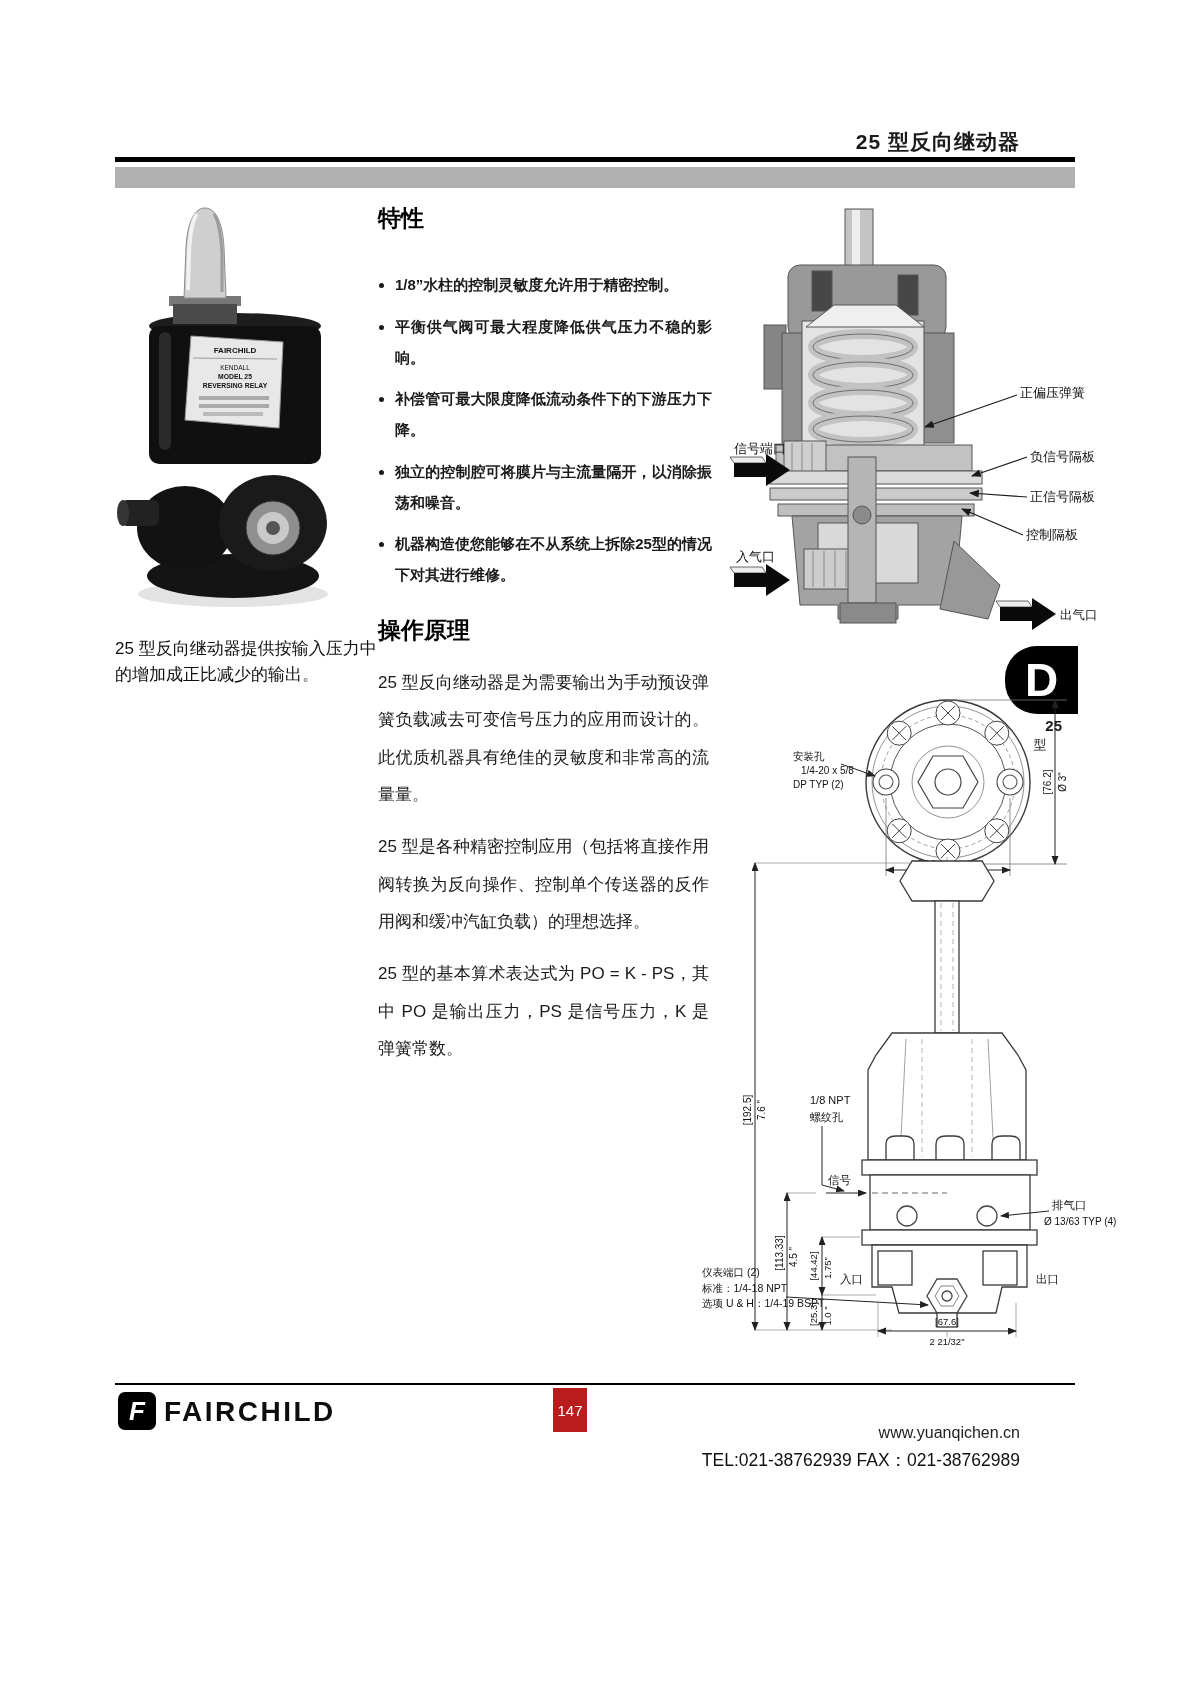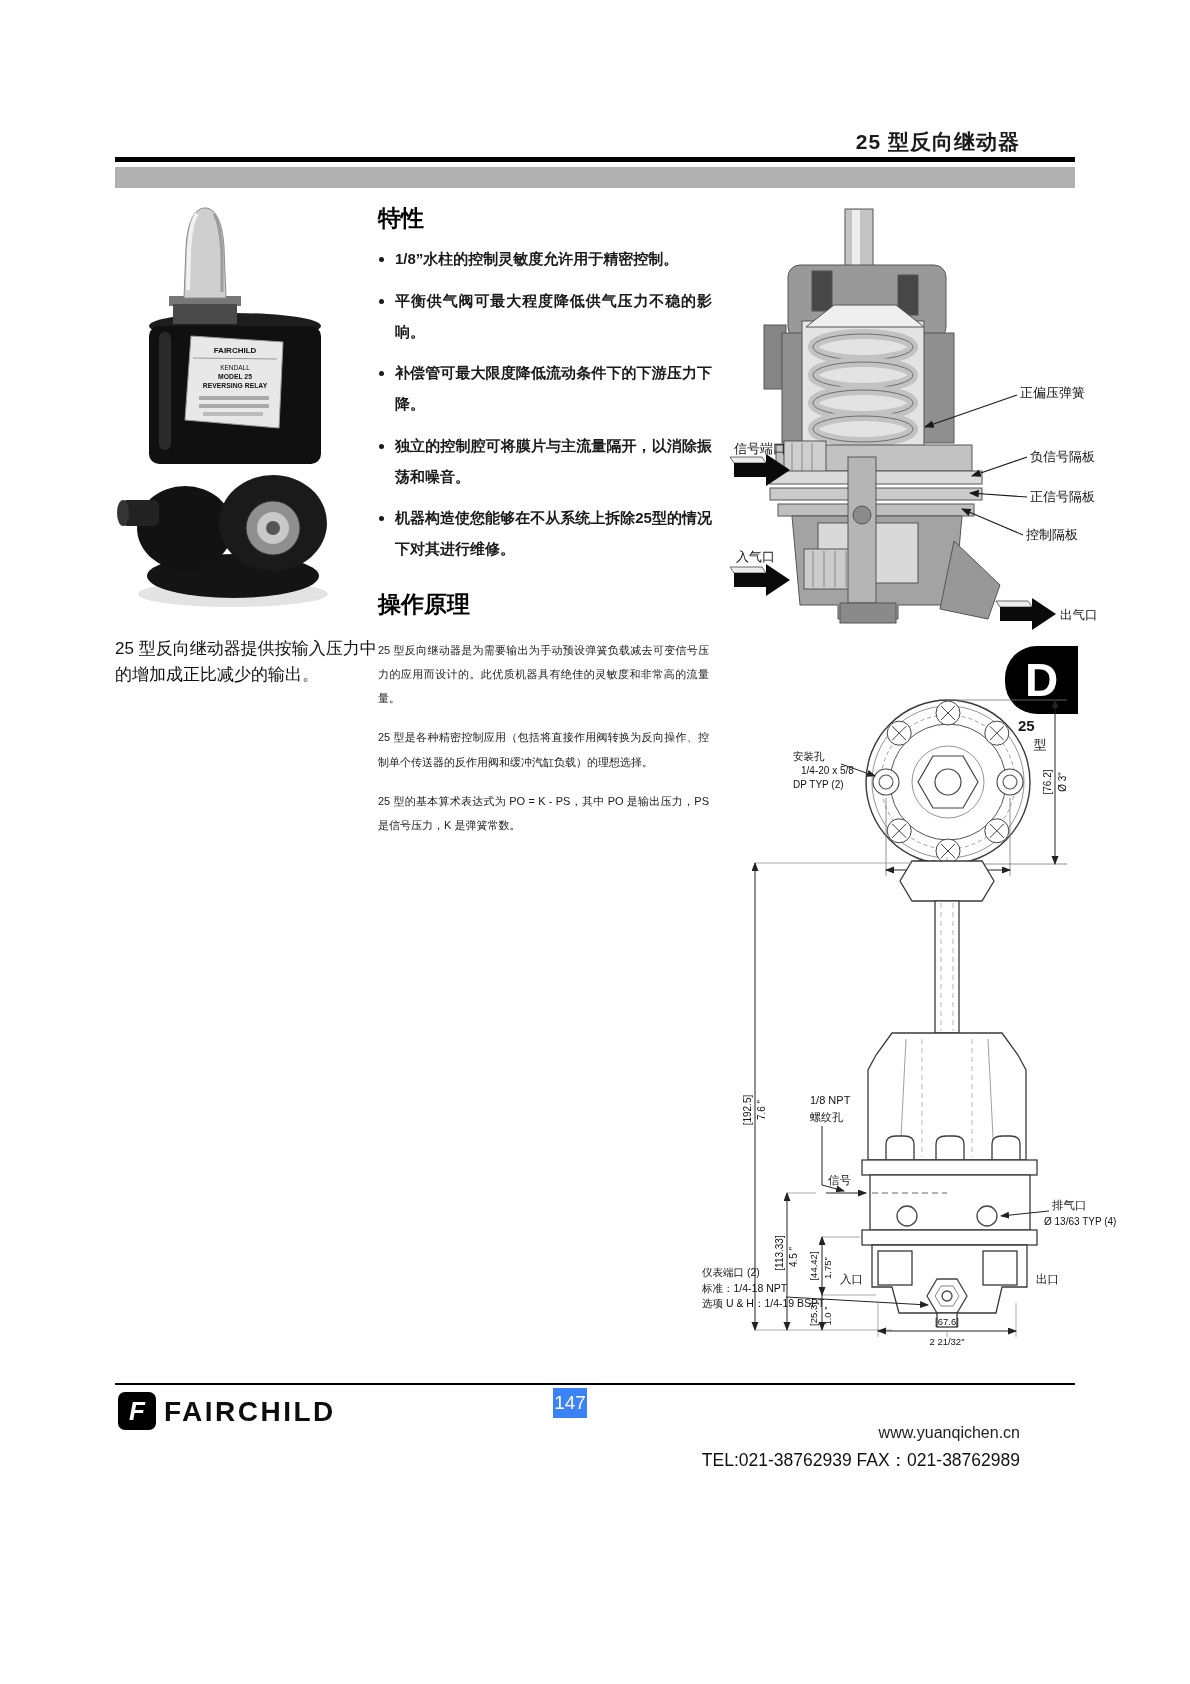"特性" .mid-col h2 { margin: 0 0 10px 0 -> 0 0 36px 0 }
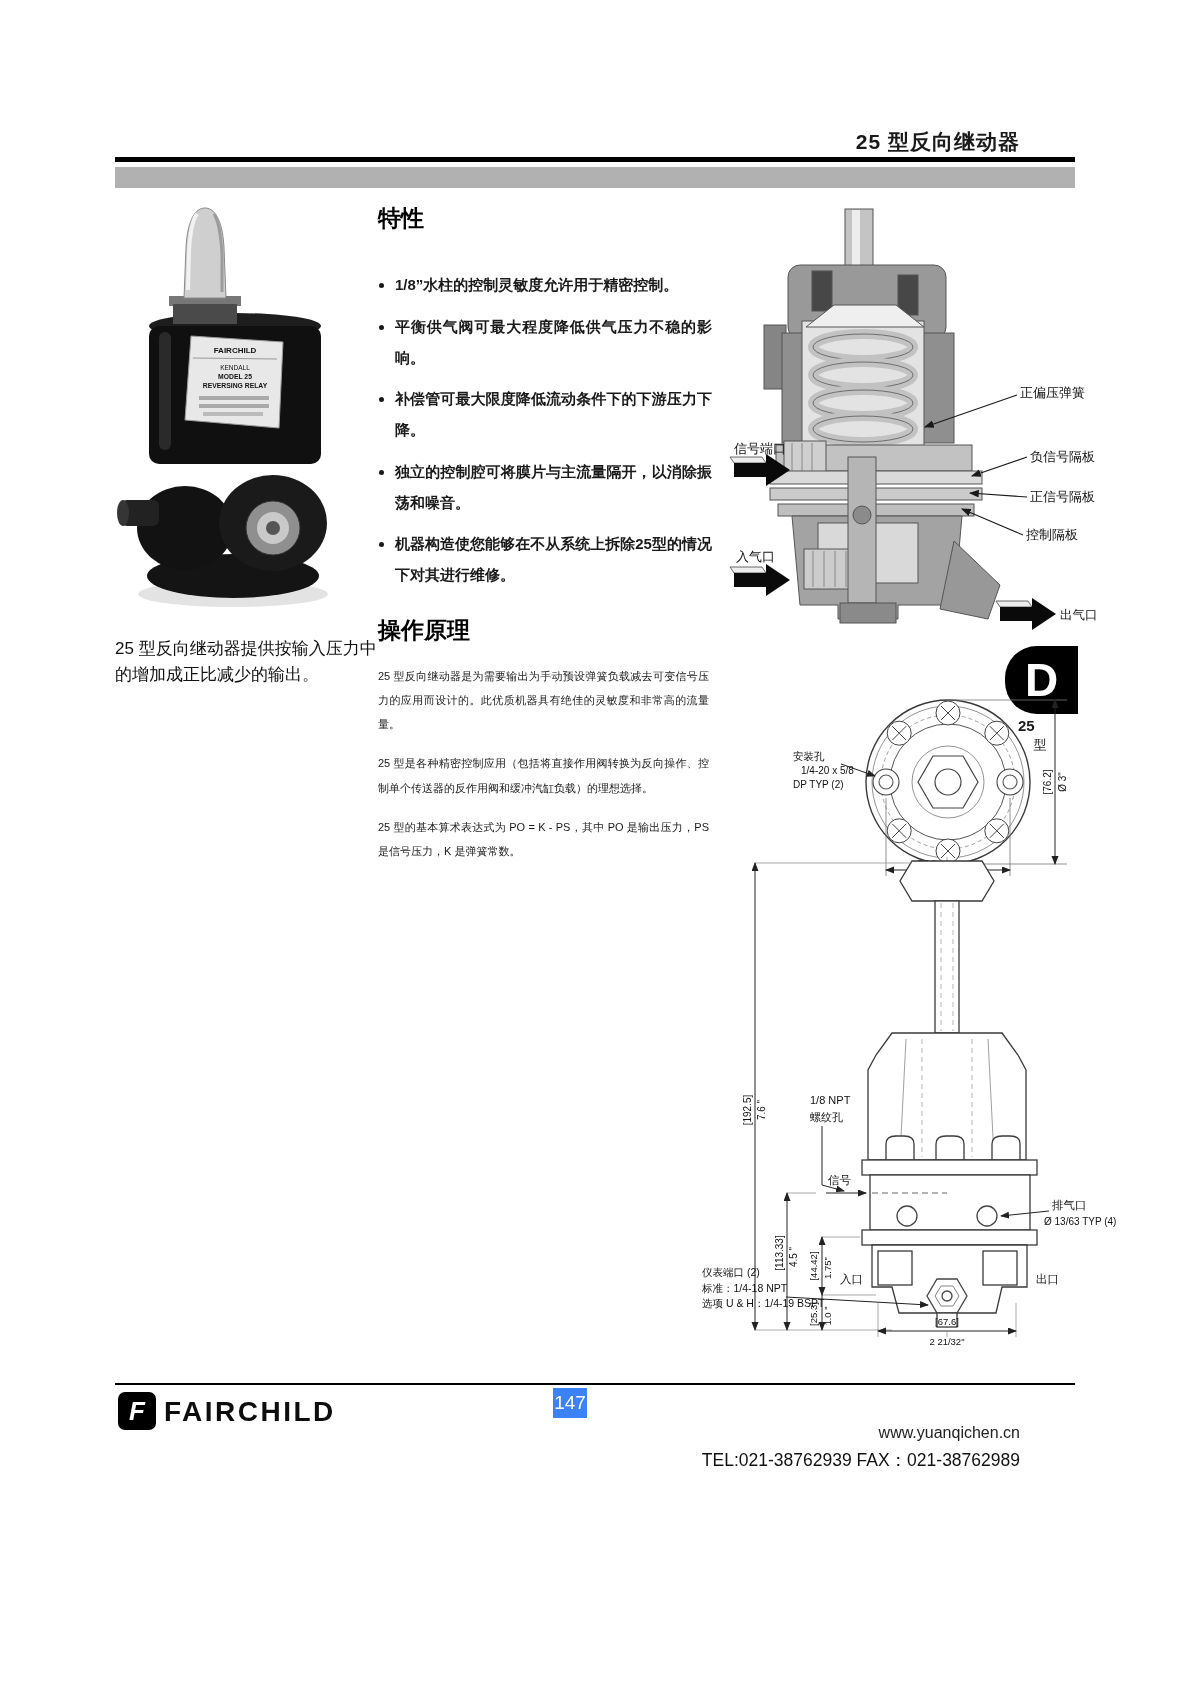"25 型反向继动器是为需要输出为手动预设弹簧负载减去可变信号压力的应用而设计的。此优质机器具有绝佳的灵敏度和非常高的流量量。" .mid-col p { font-size: 11px -> 17px }
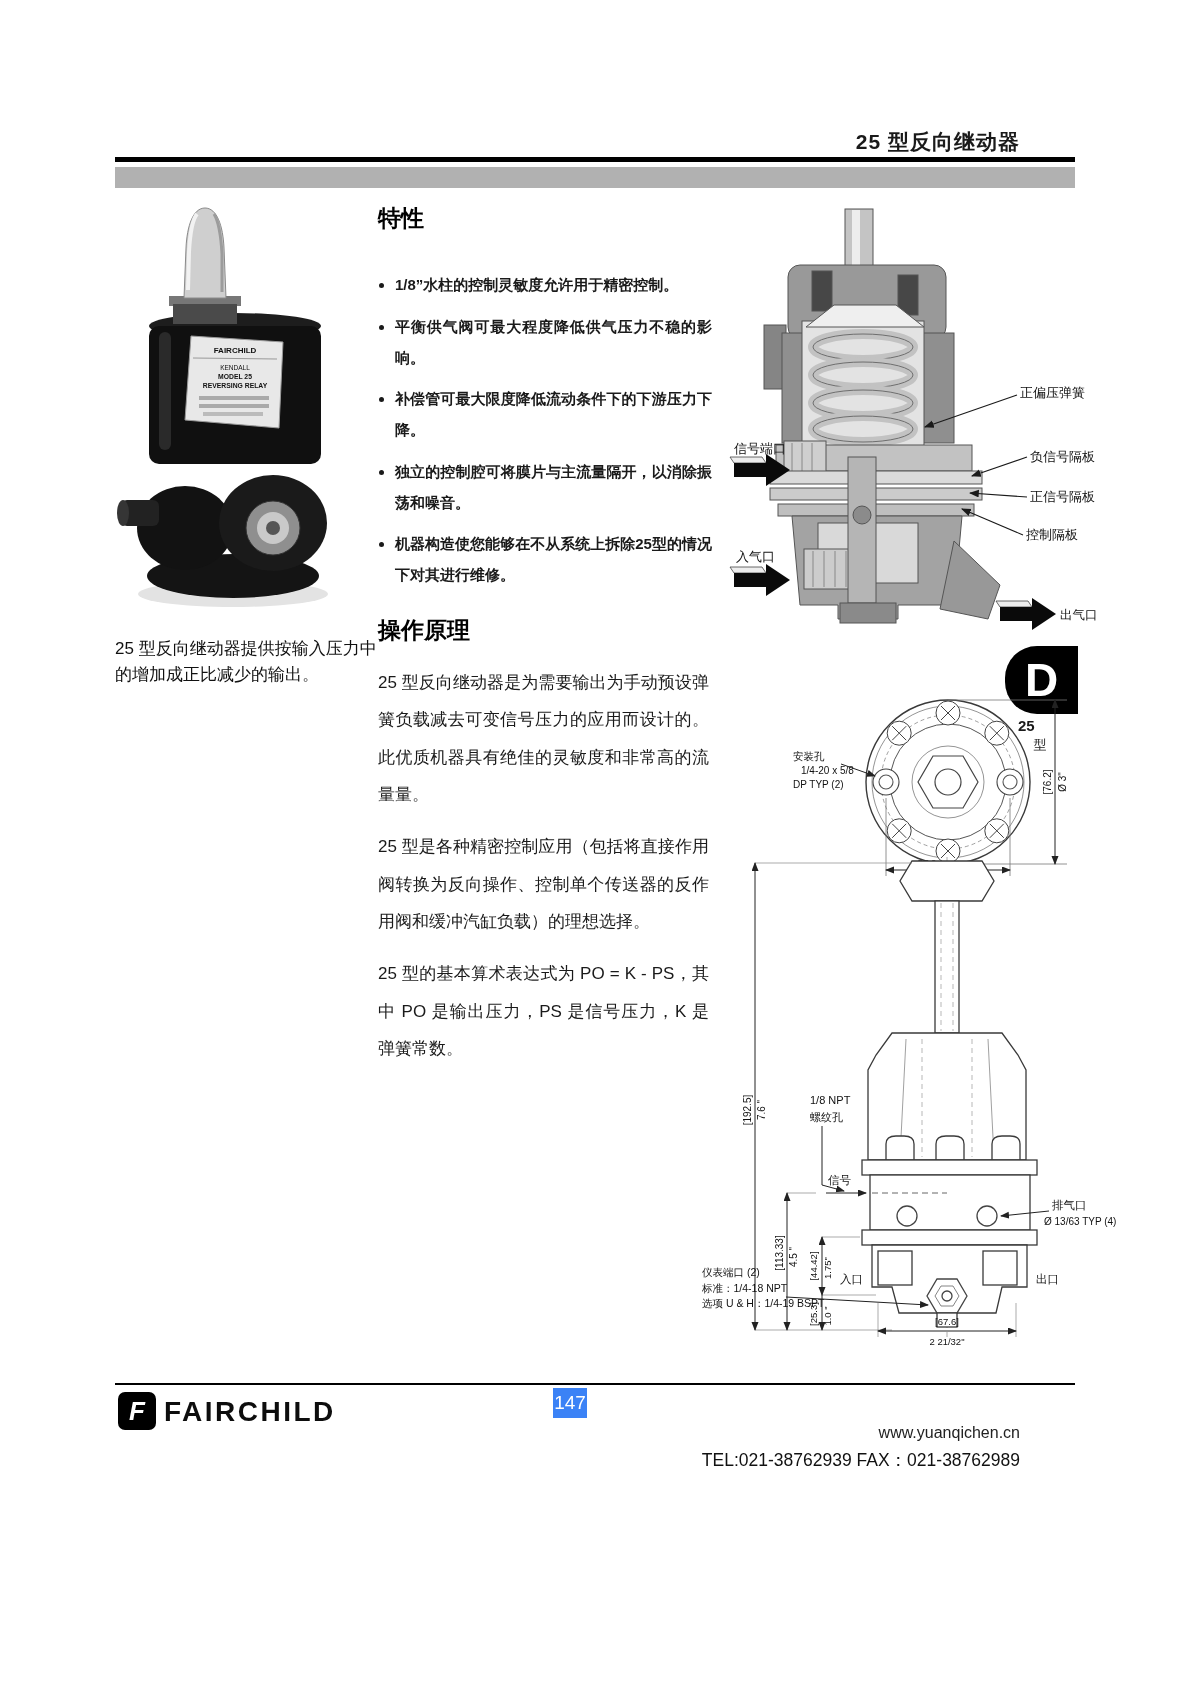"25" .tab-model { text-align: left -> right }
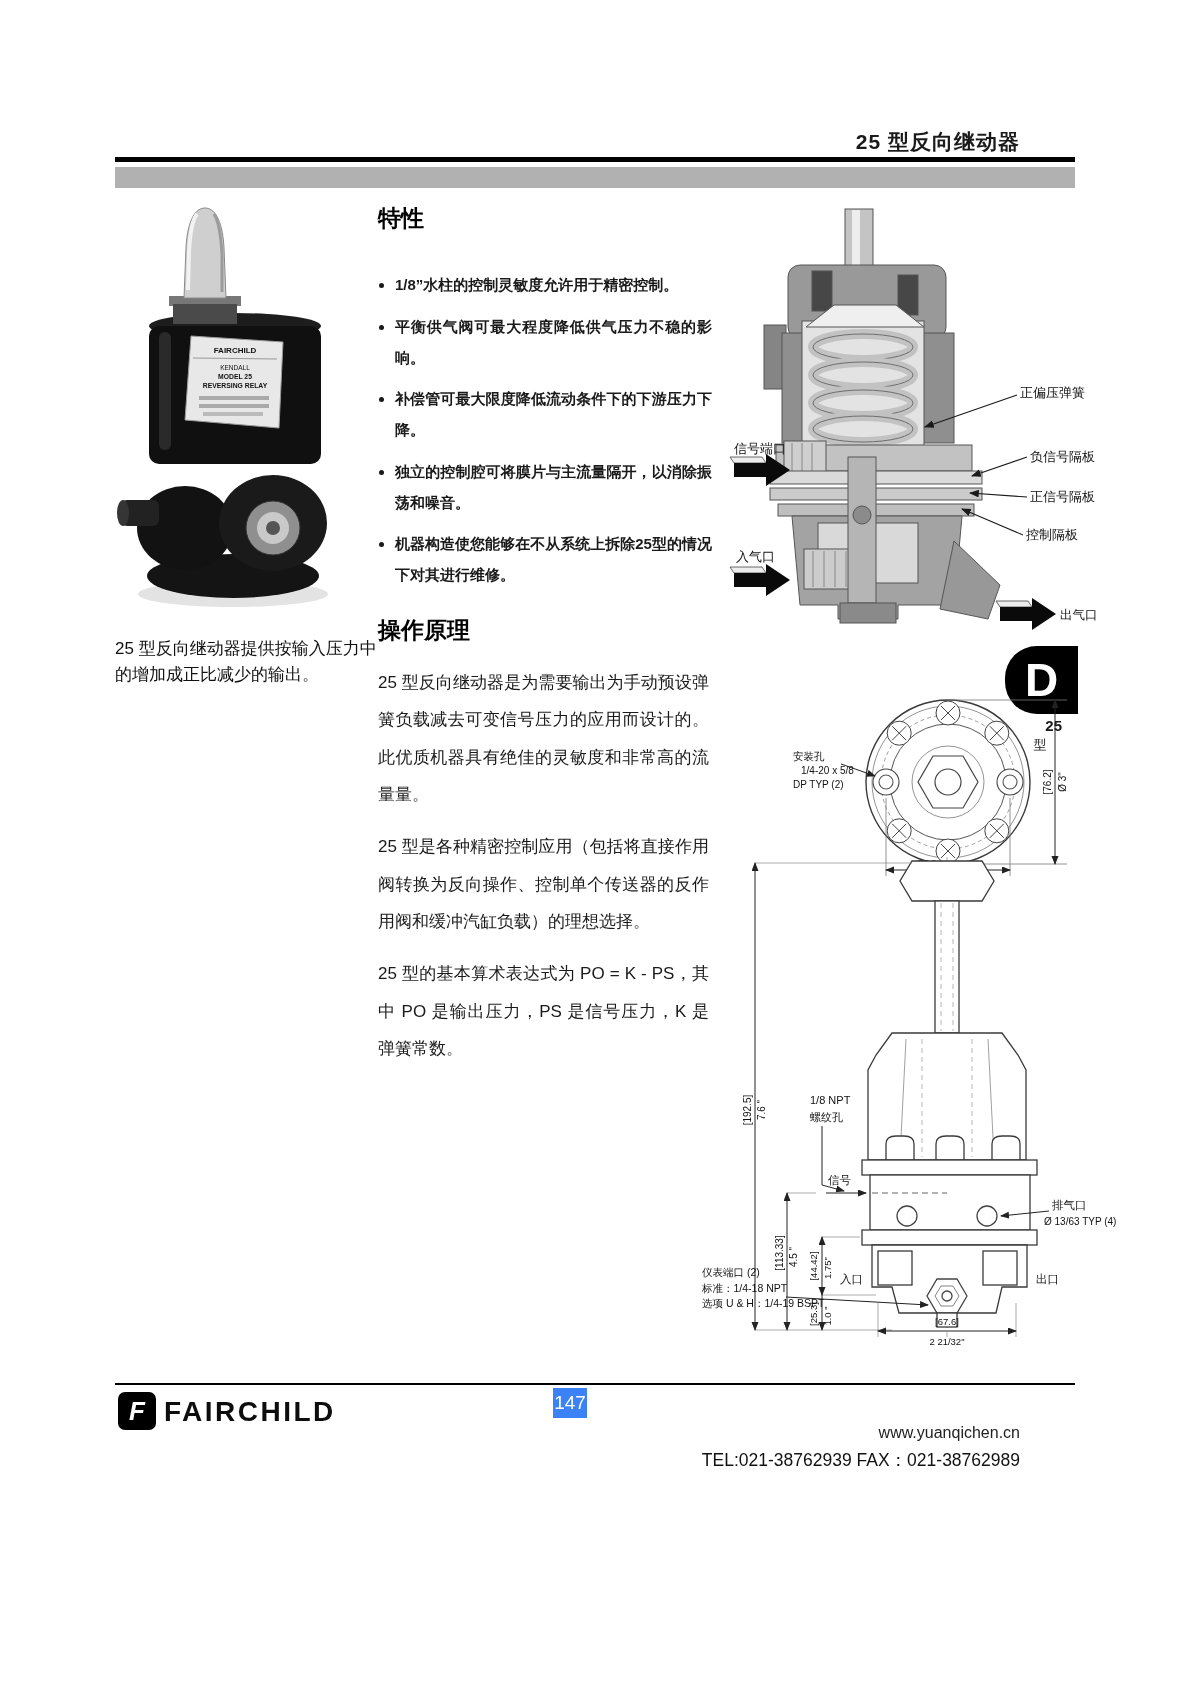"147" .page-badge { background: #3b82f6 -> #b91c1c; font-size: 19px -> 15px; height: 30px -> 44px }
